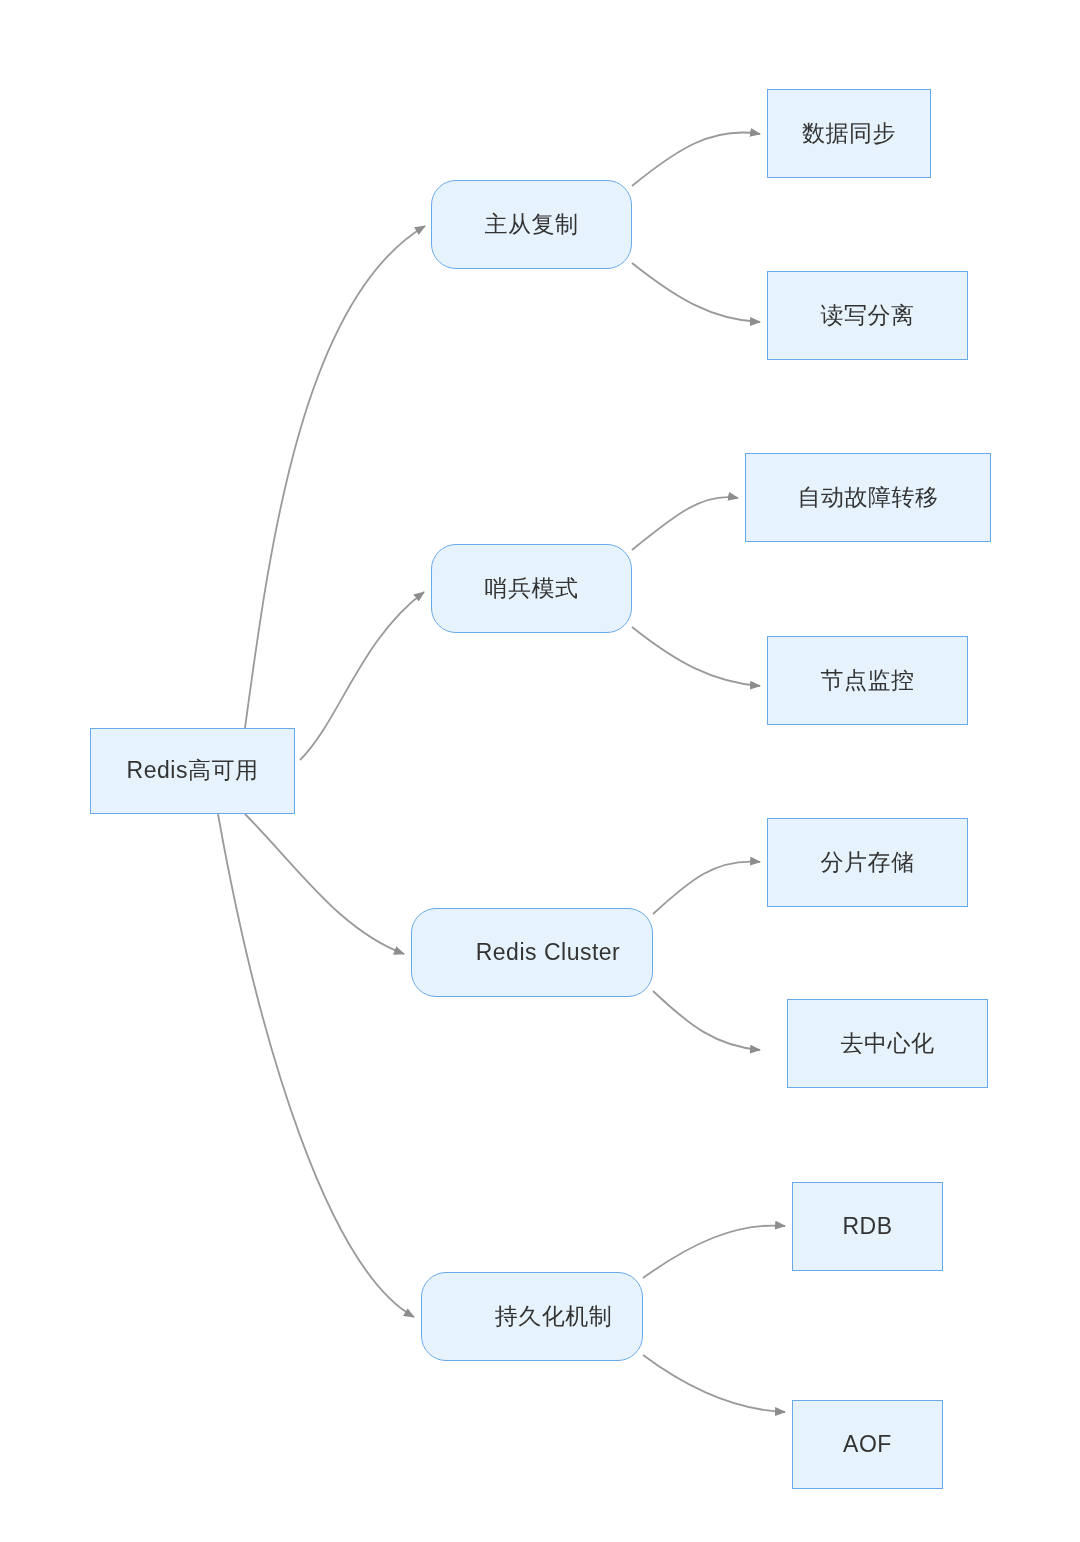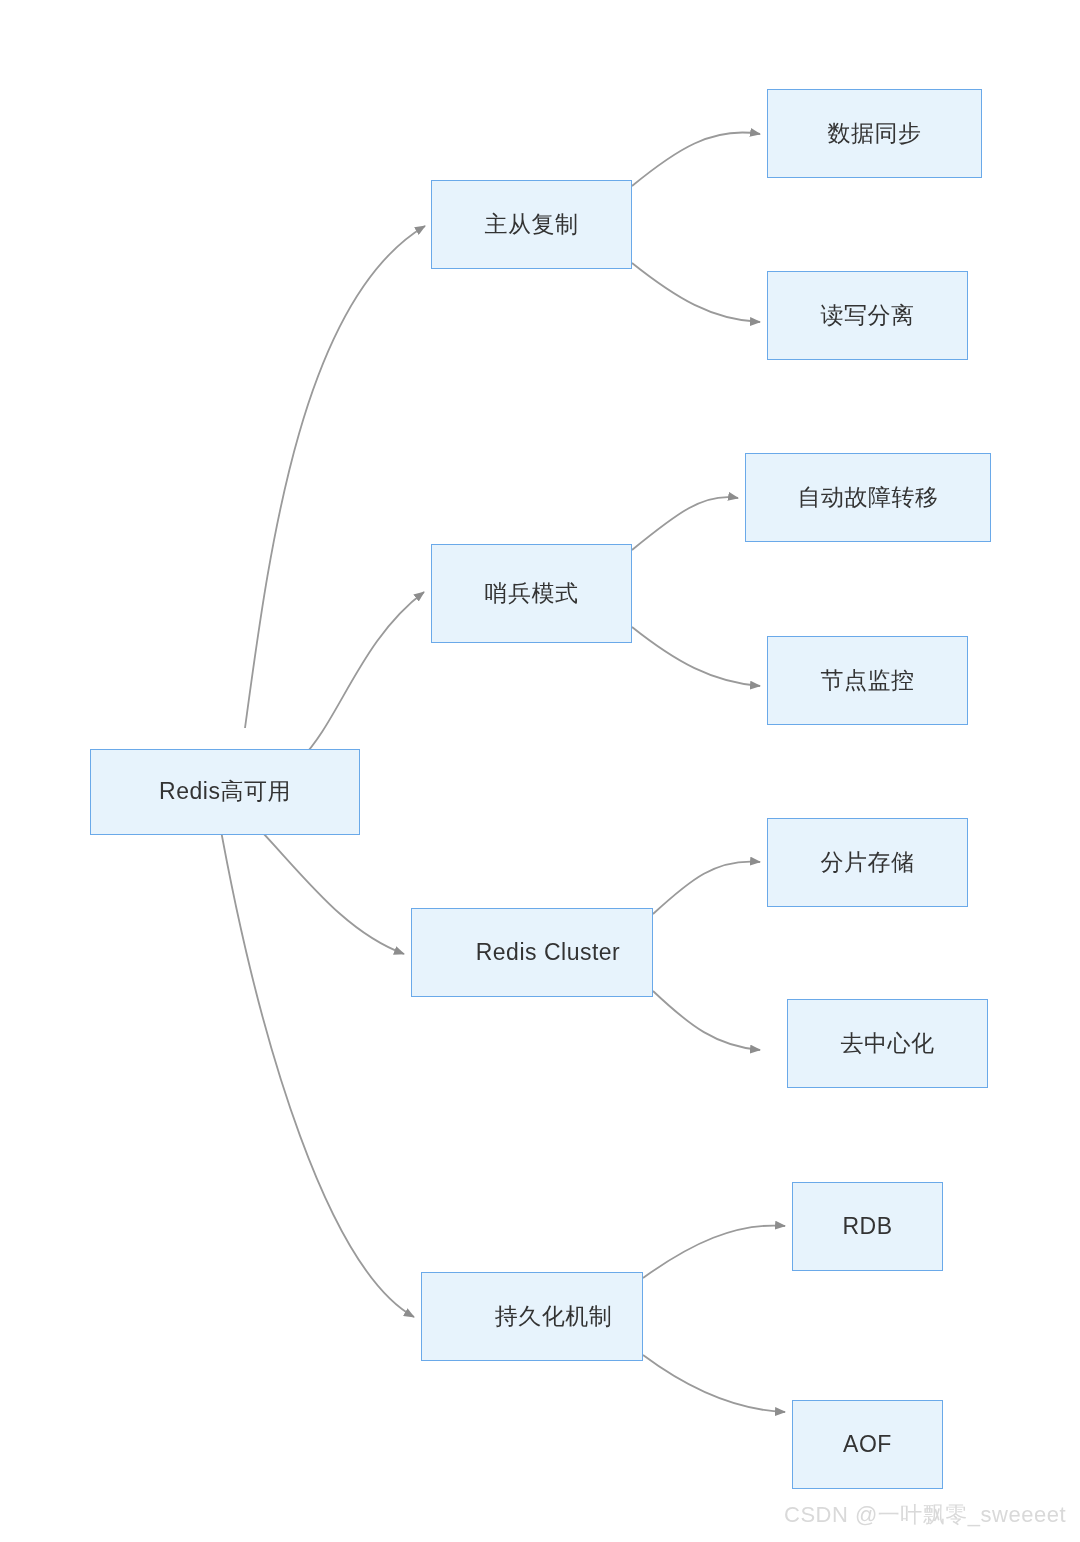"数据同步" div.node { width: 215px -> 164px }
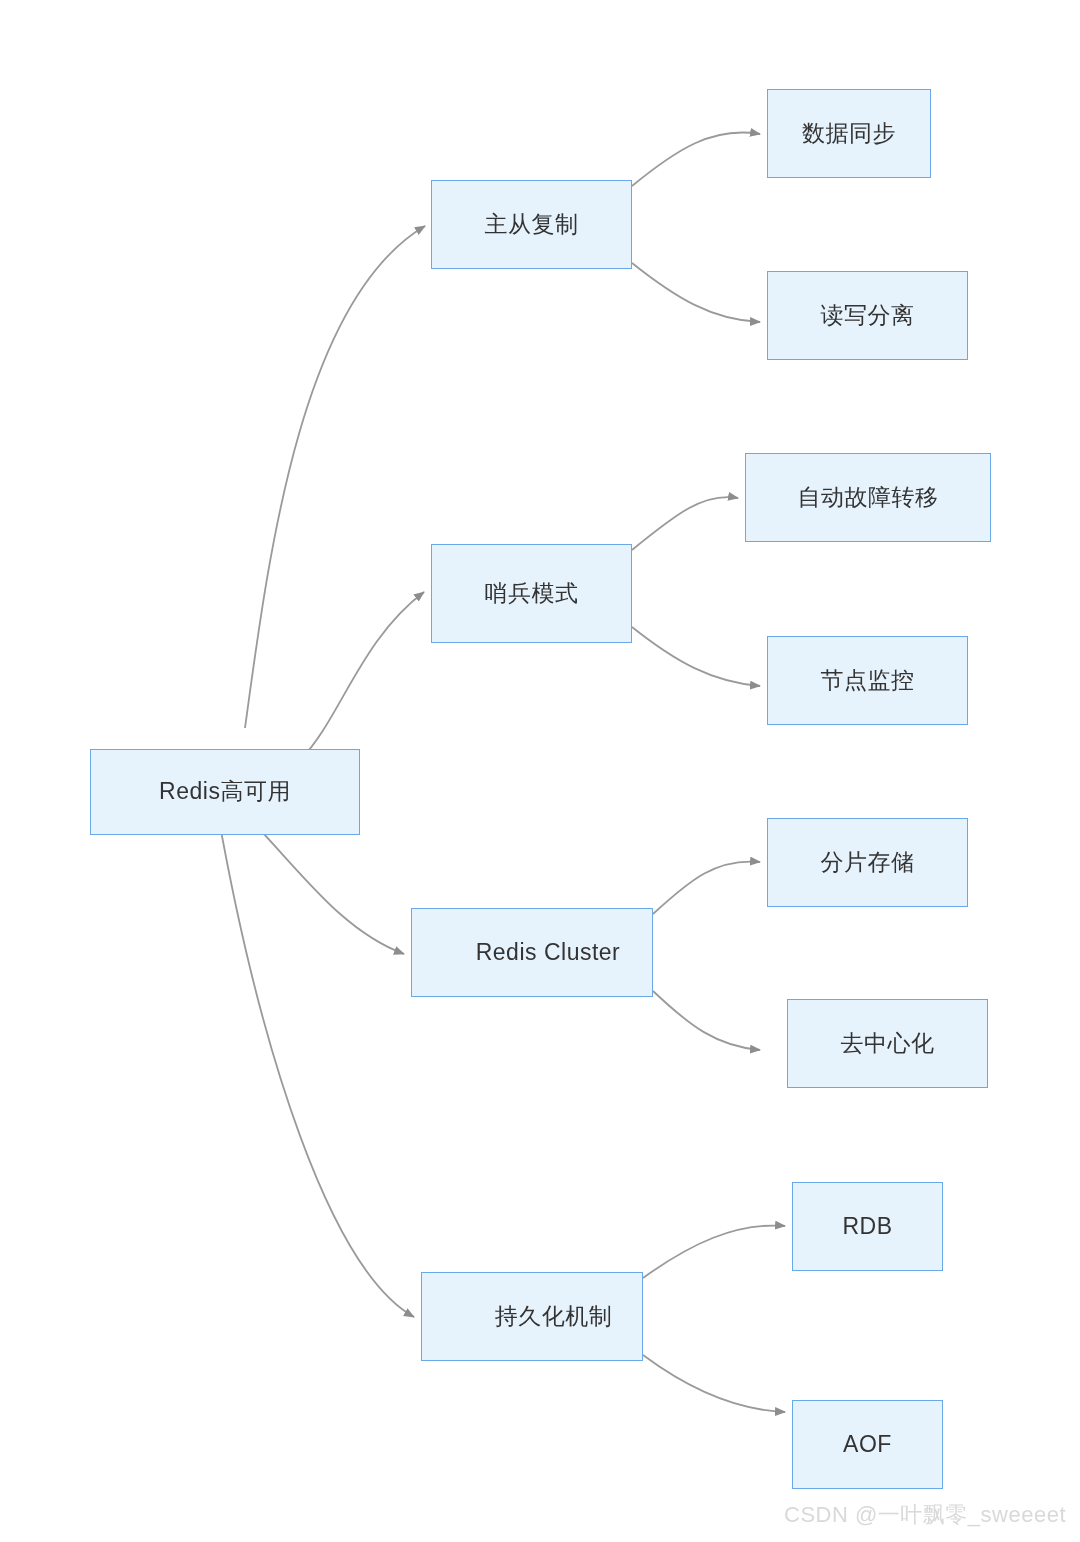"主从复制" .node.level2 { border-radius: none -> 25px }
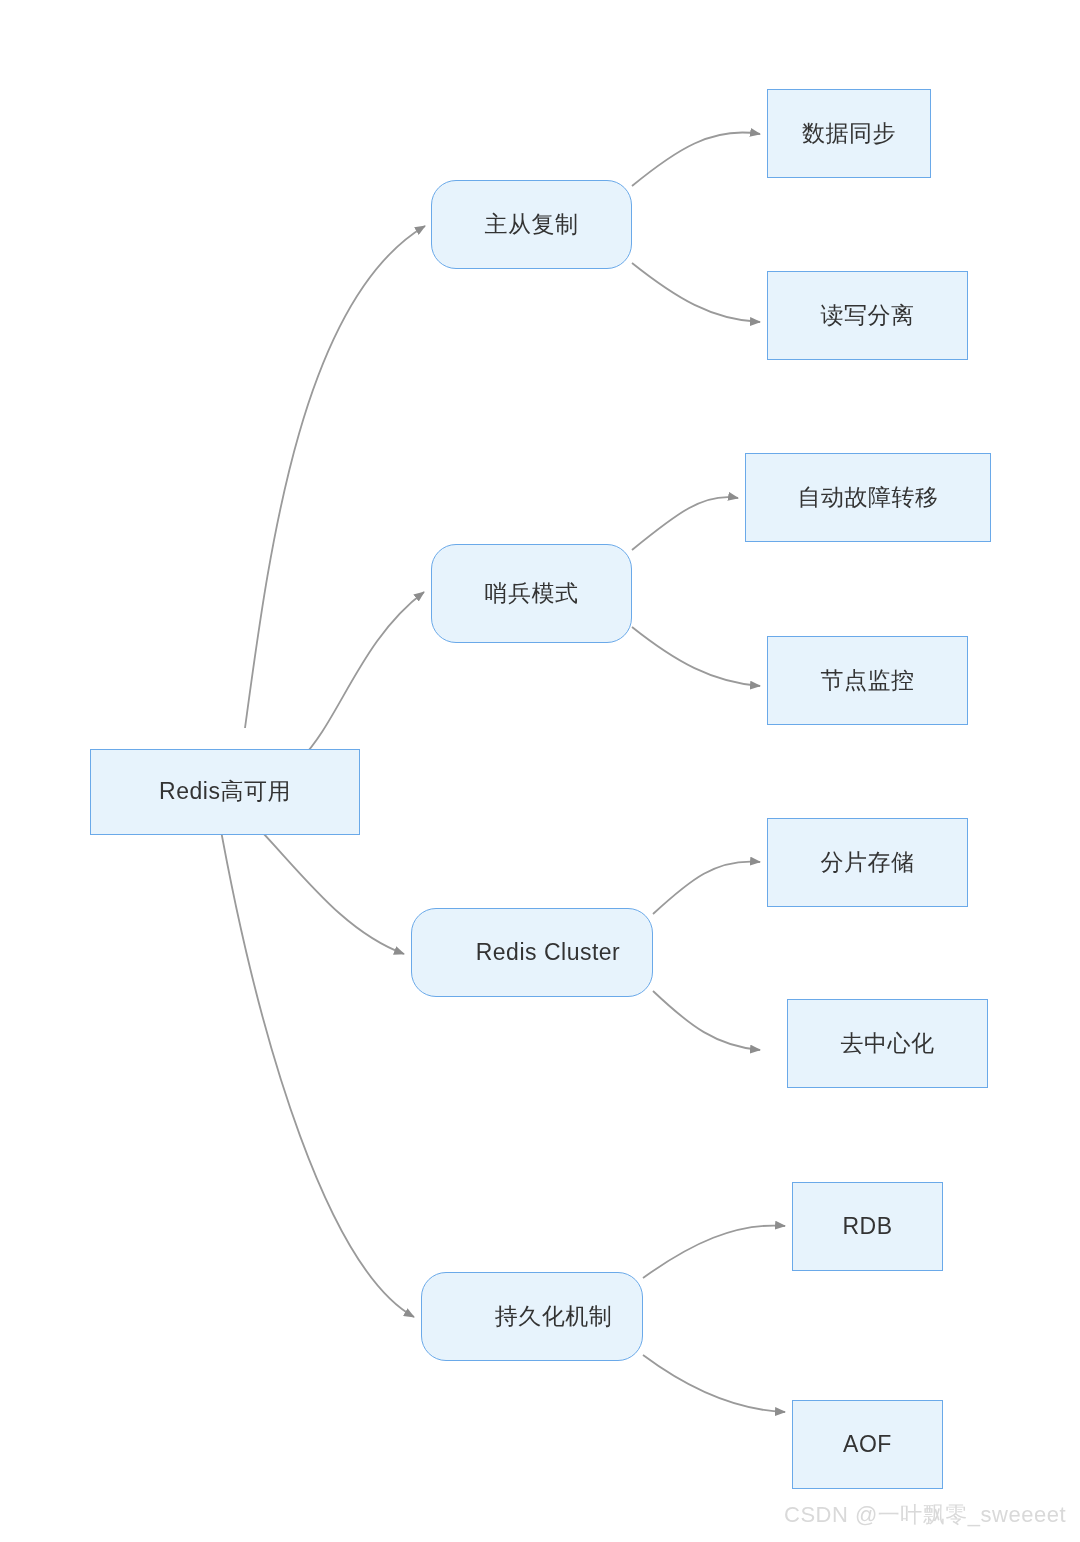"哨兵模式" div.node { height: 99px -> 89px }
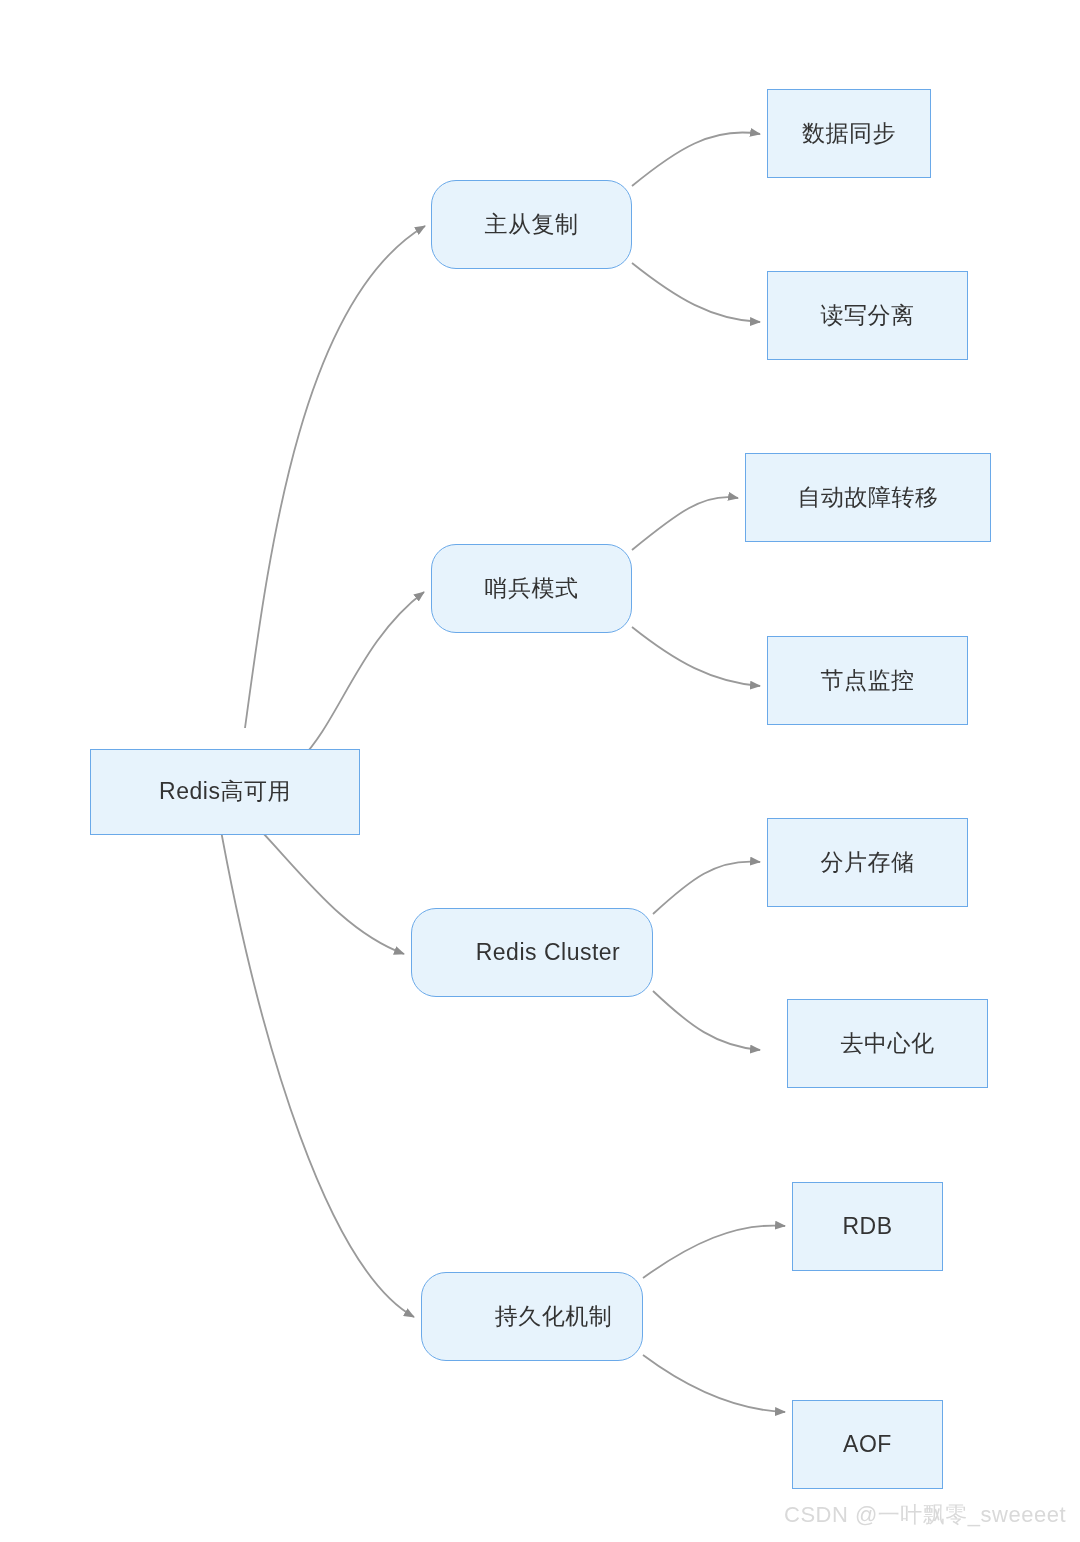"Redis高可用" div.node { top: 749px -> 728px; width: 270px -> 205px }
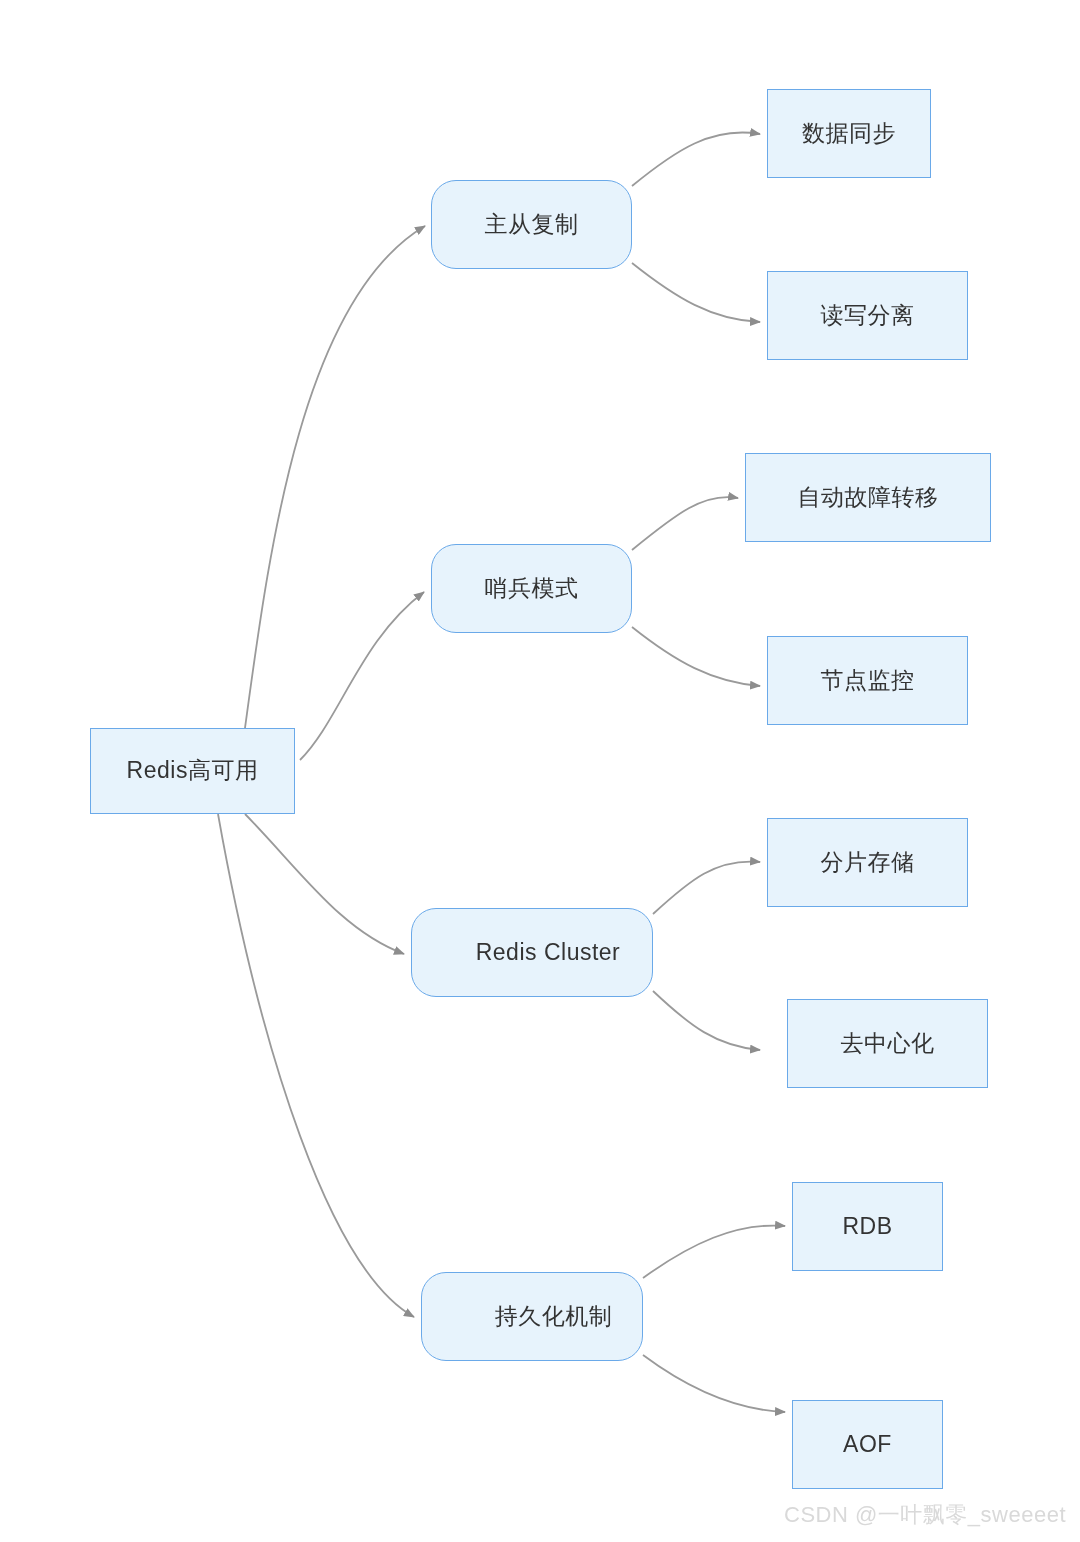"CSDN @一叶飘零_sweeeet" div.watermark { html: <div>CSDN @一叶飘零_sweeeet</div> -> none }
